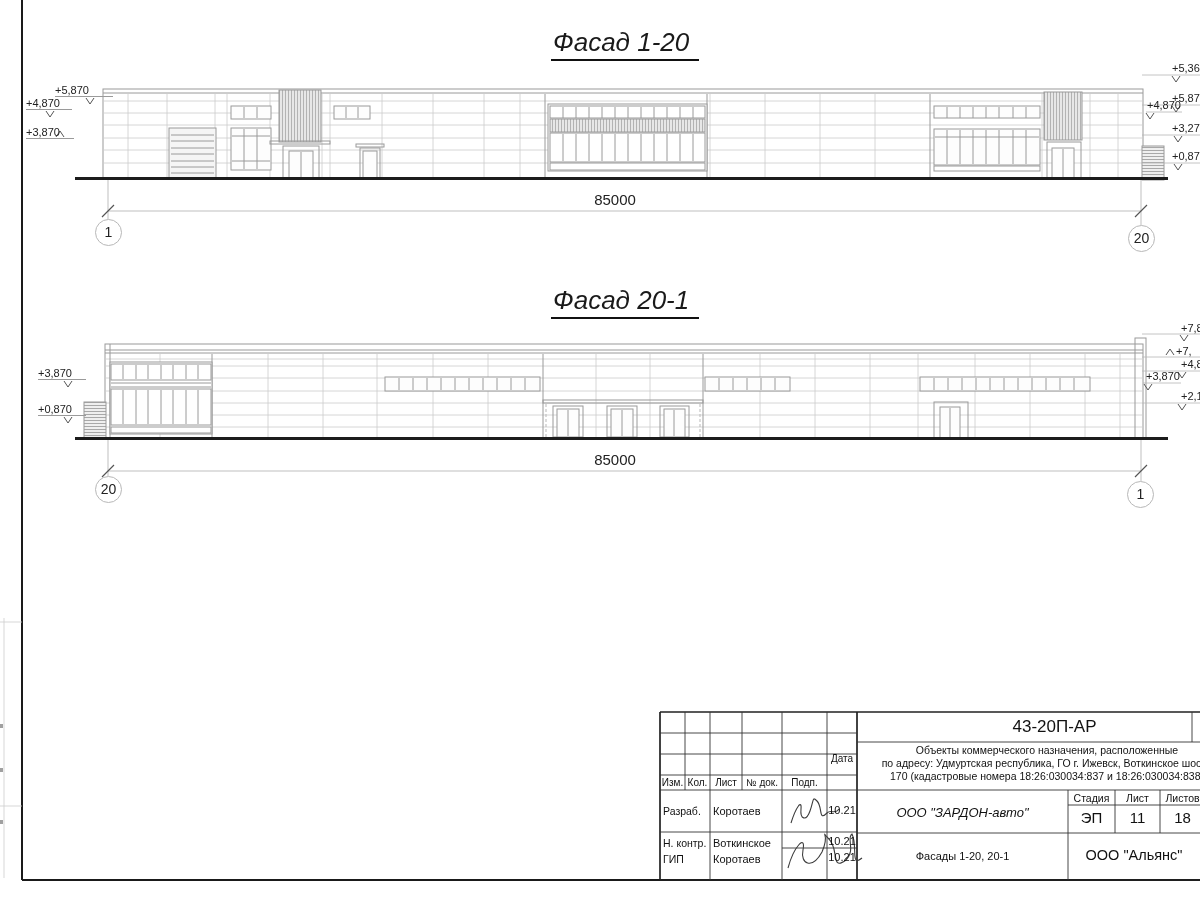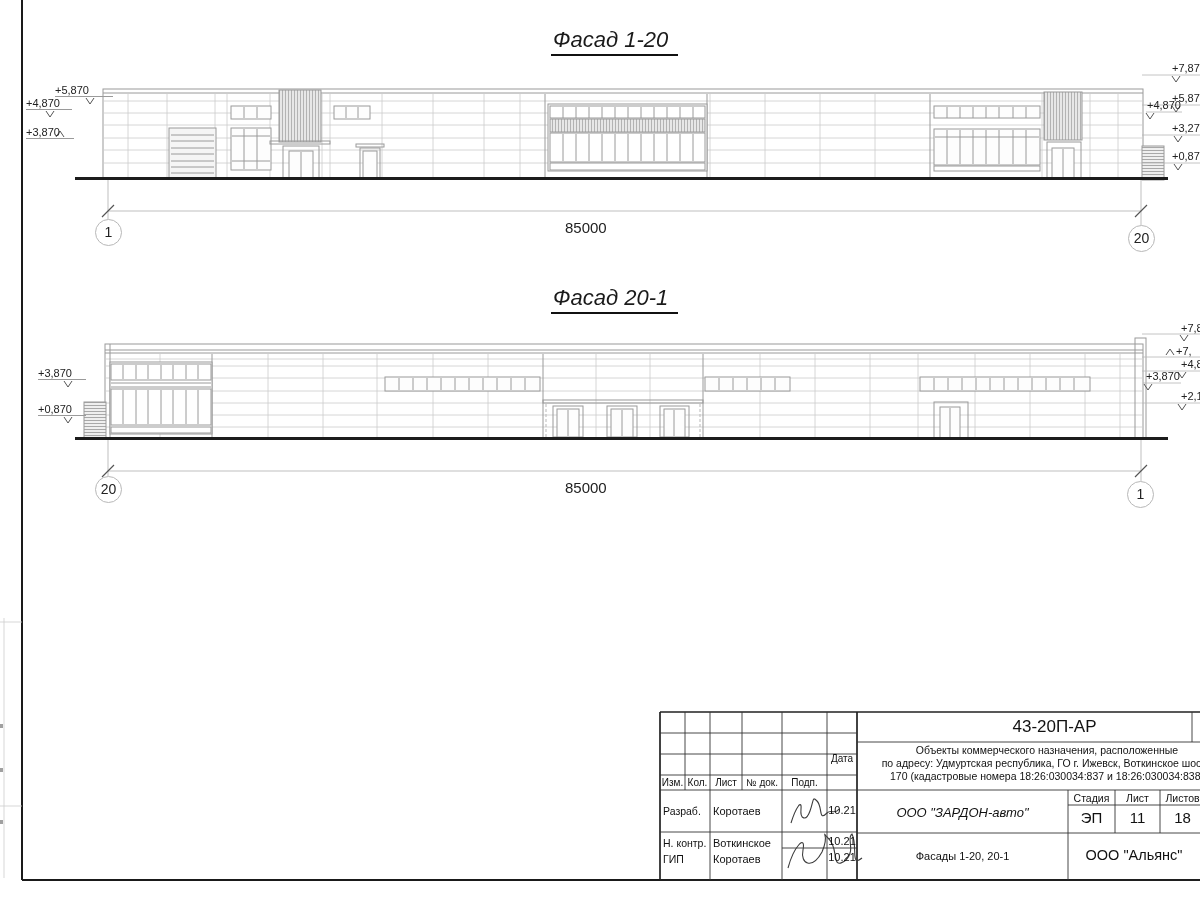"Фасад 1-20" .fig-title { font-size: 22px -> 26px }
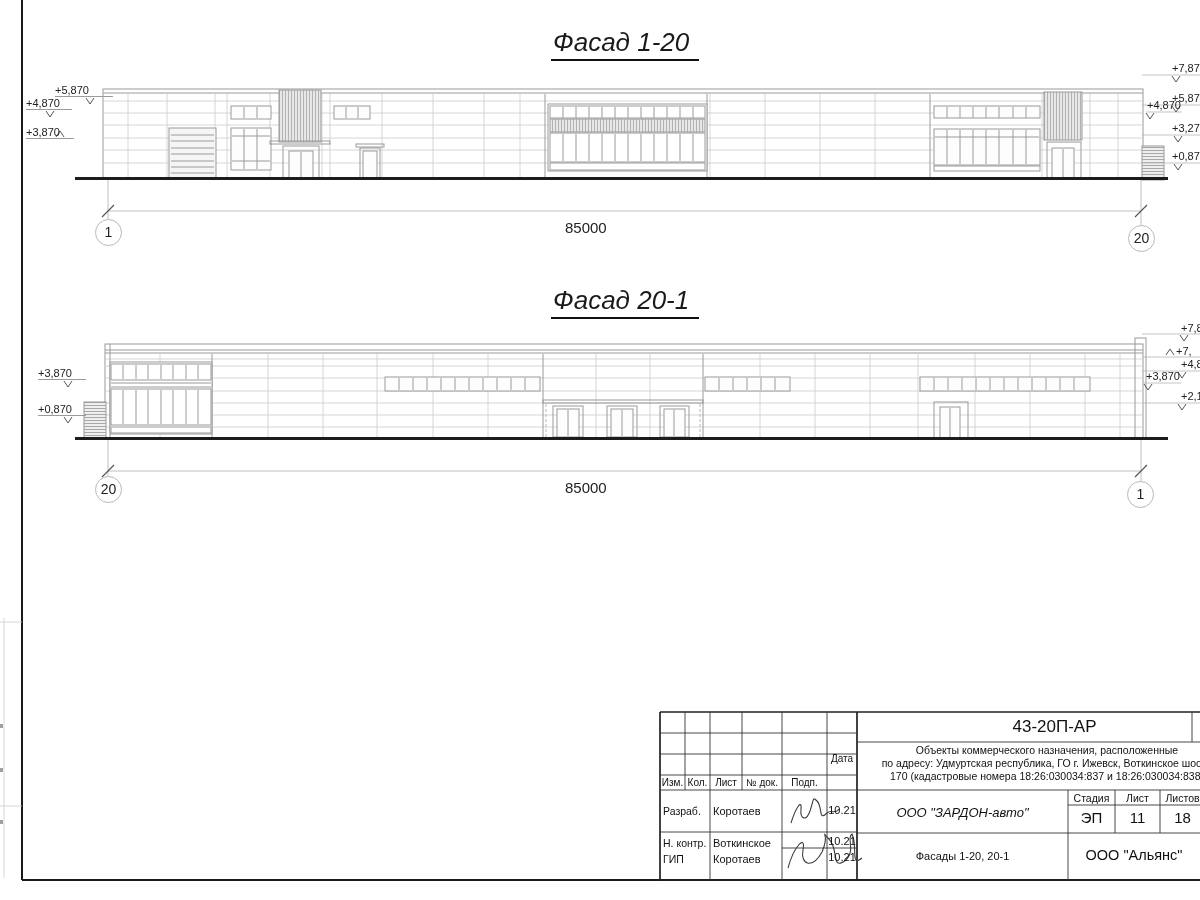"+7,87" div.txt { text: +7,87 -> +5,36 }
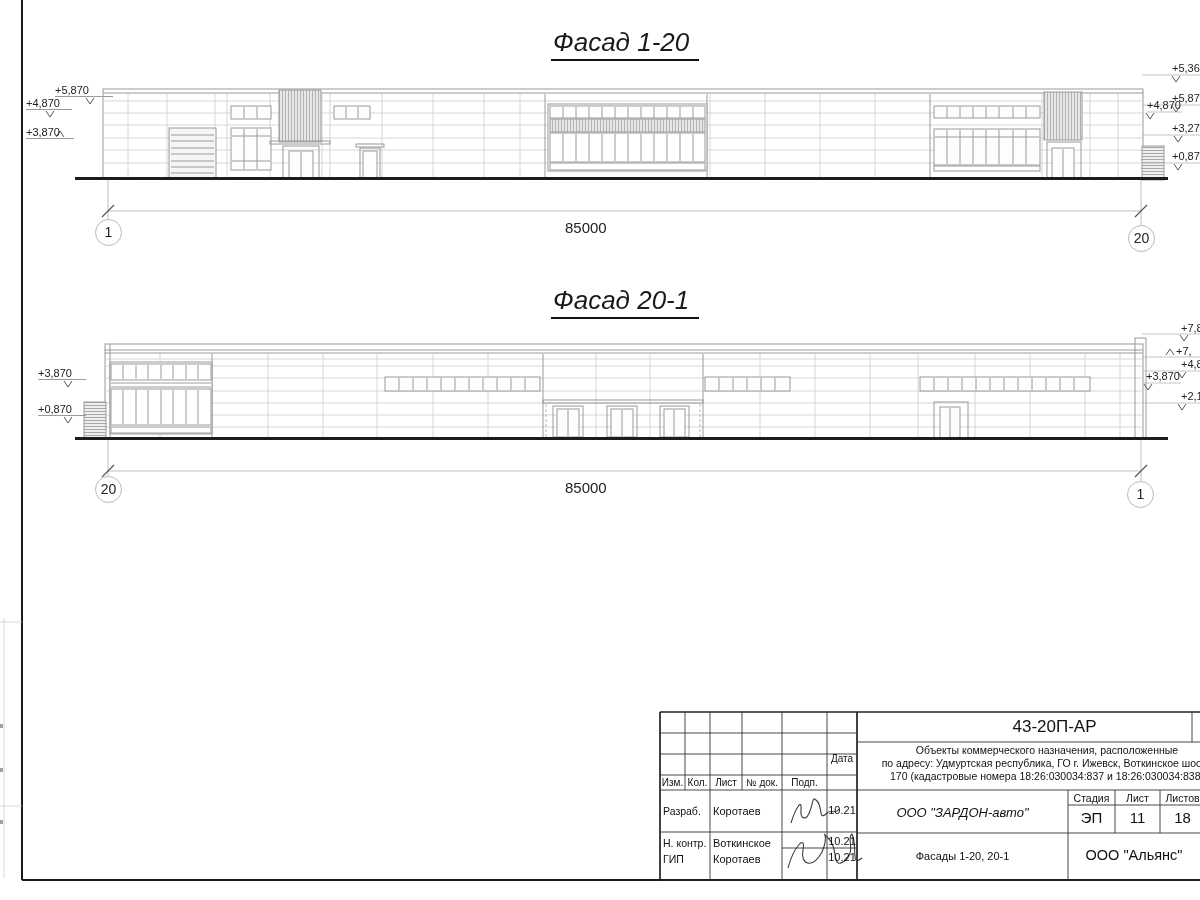"85000" .dim { margin-top: 28px -> none; text-align: none -> center }
